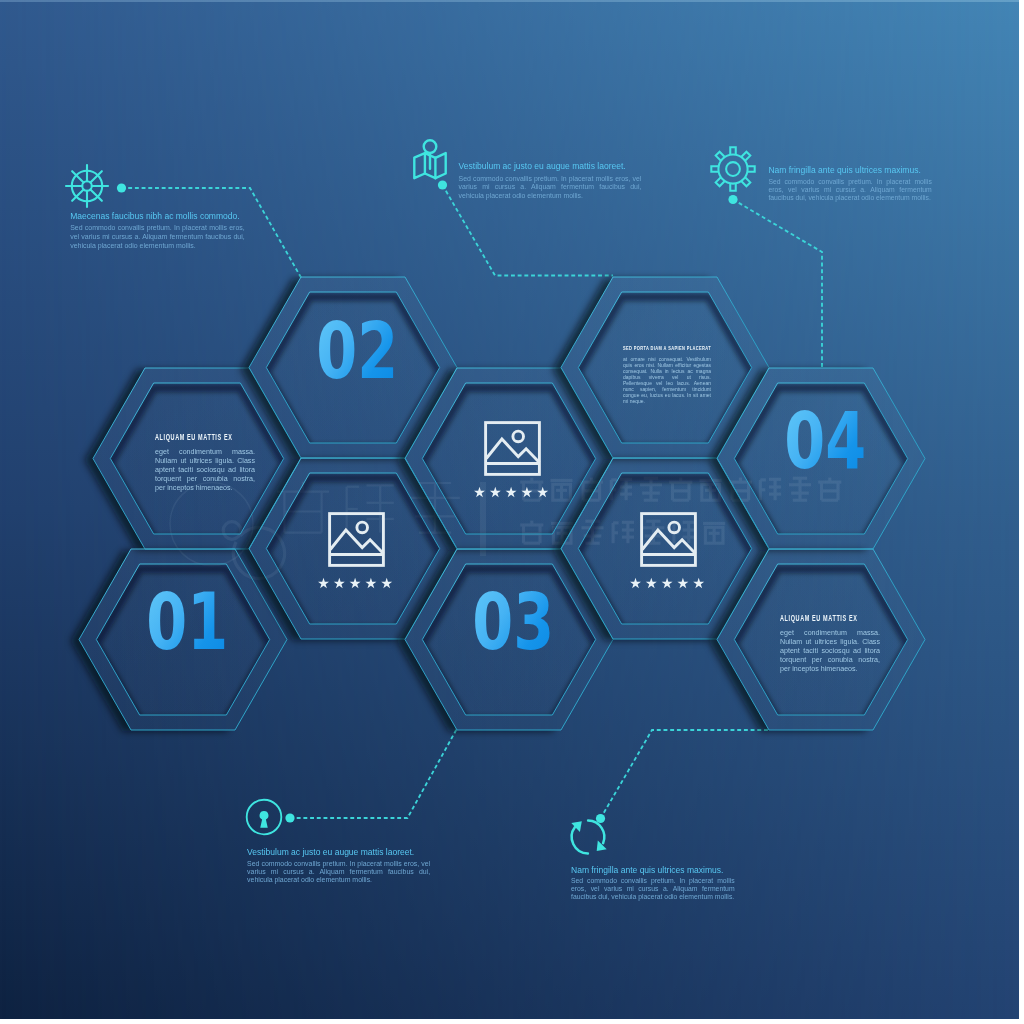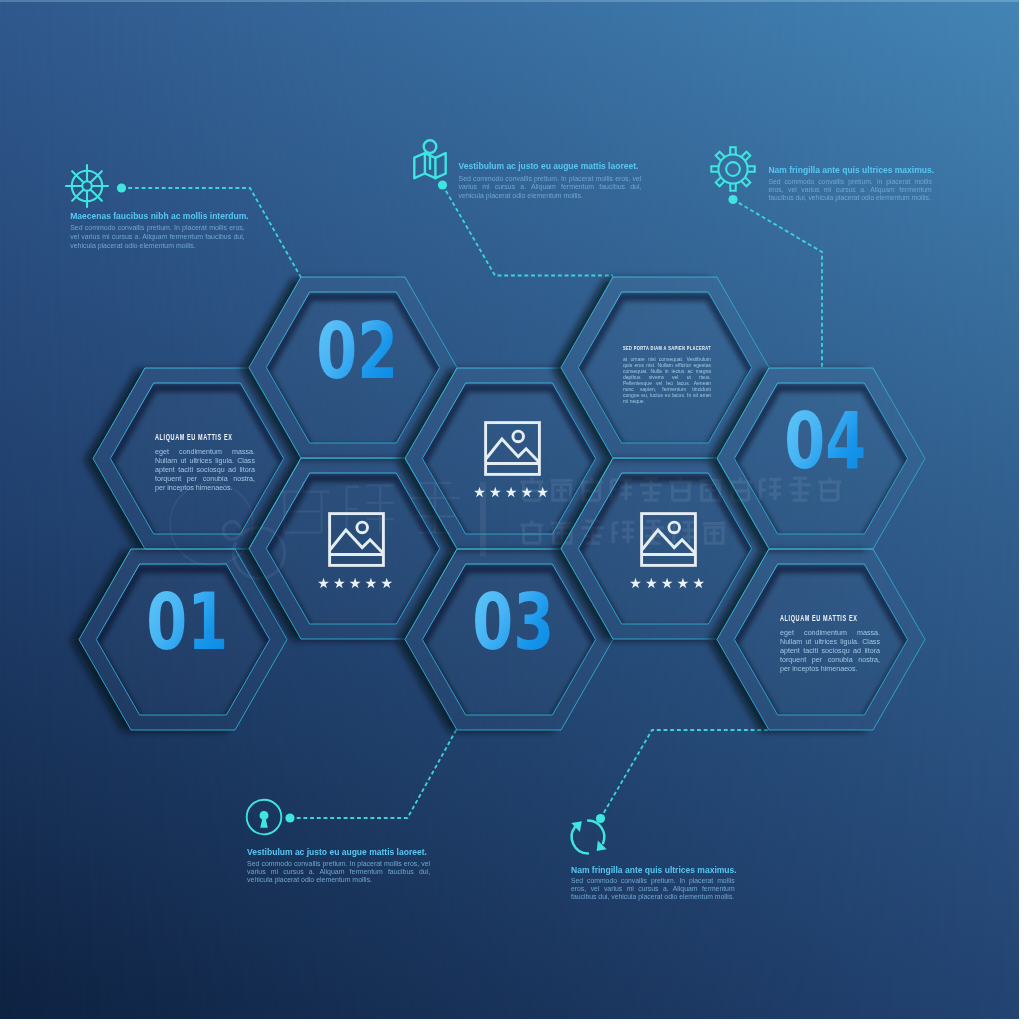"Vestibulum ac justo eu augue" .co-title { font-weight: bold -> normal }
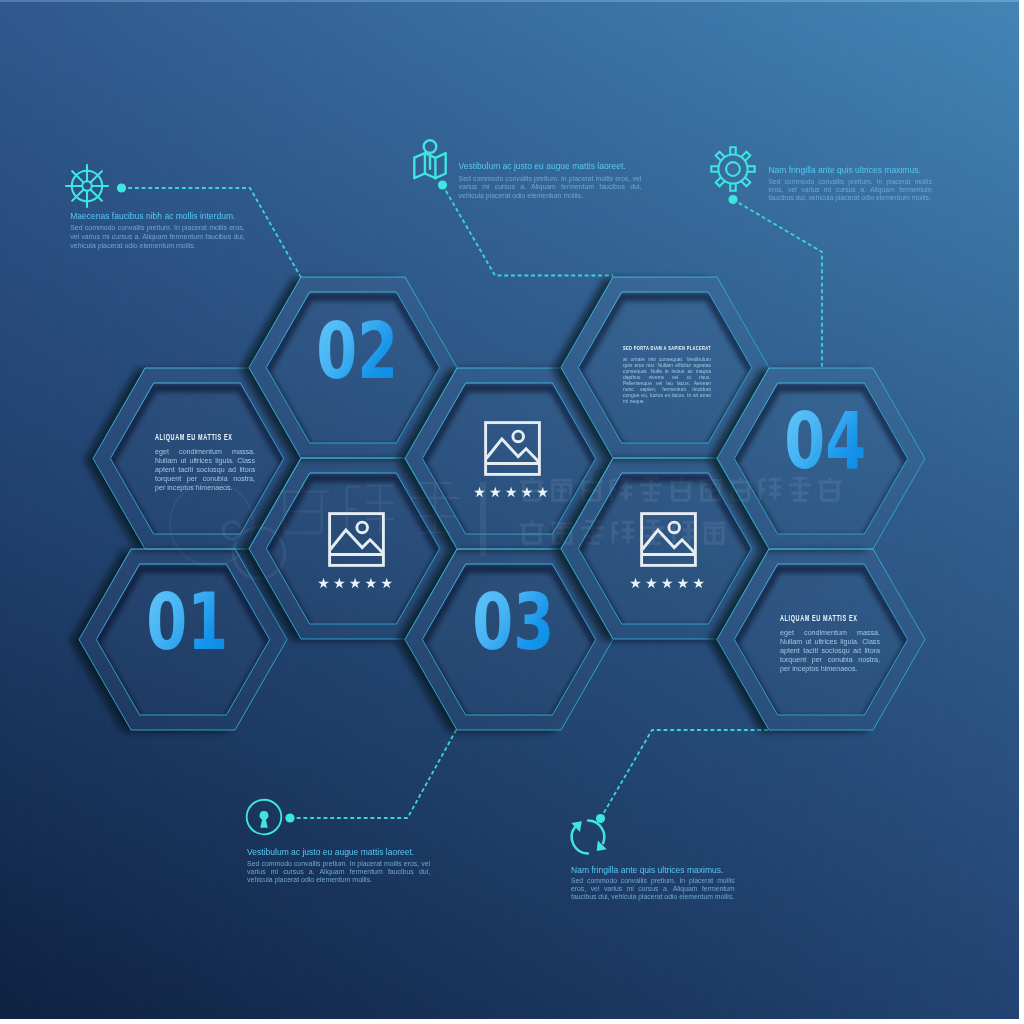"Maecenas faucibus nibh ac mollis" div.co-title { text: interdum -> commodo }
